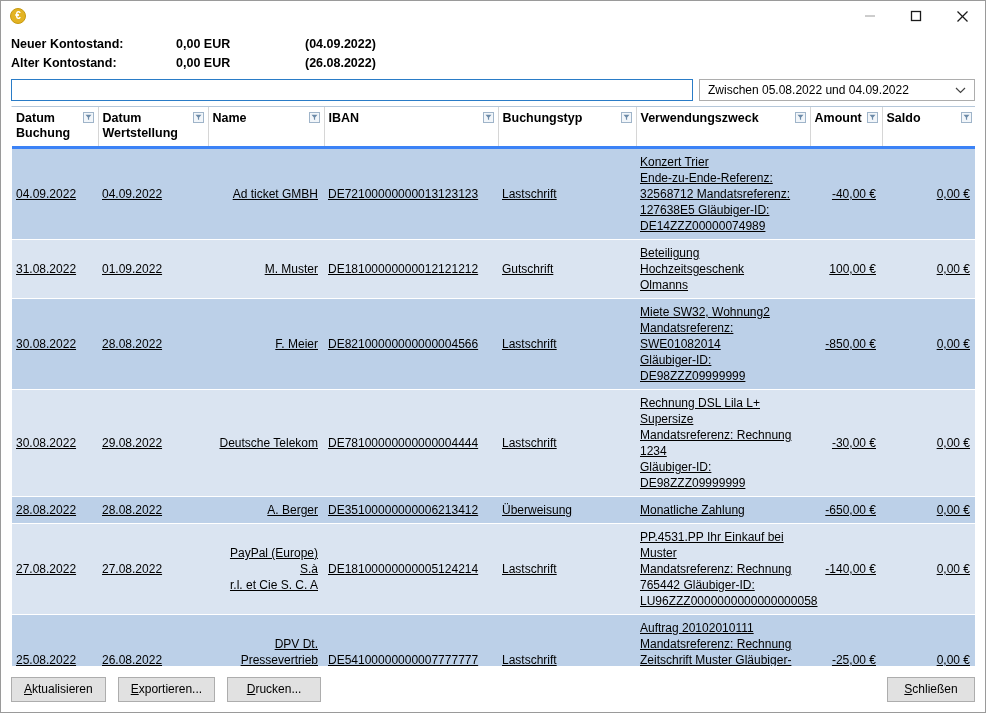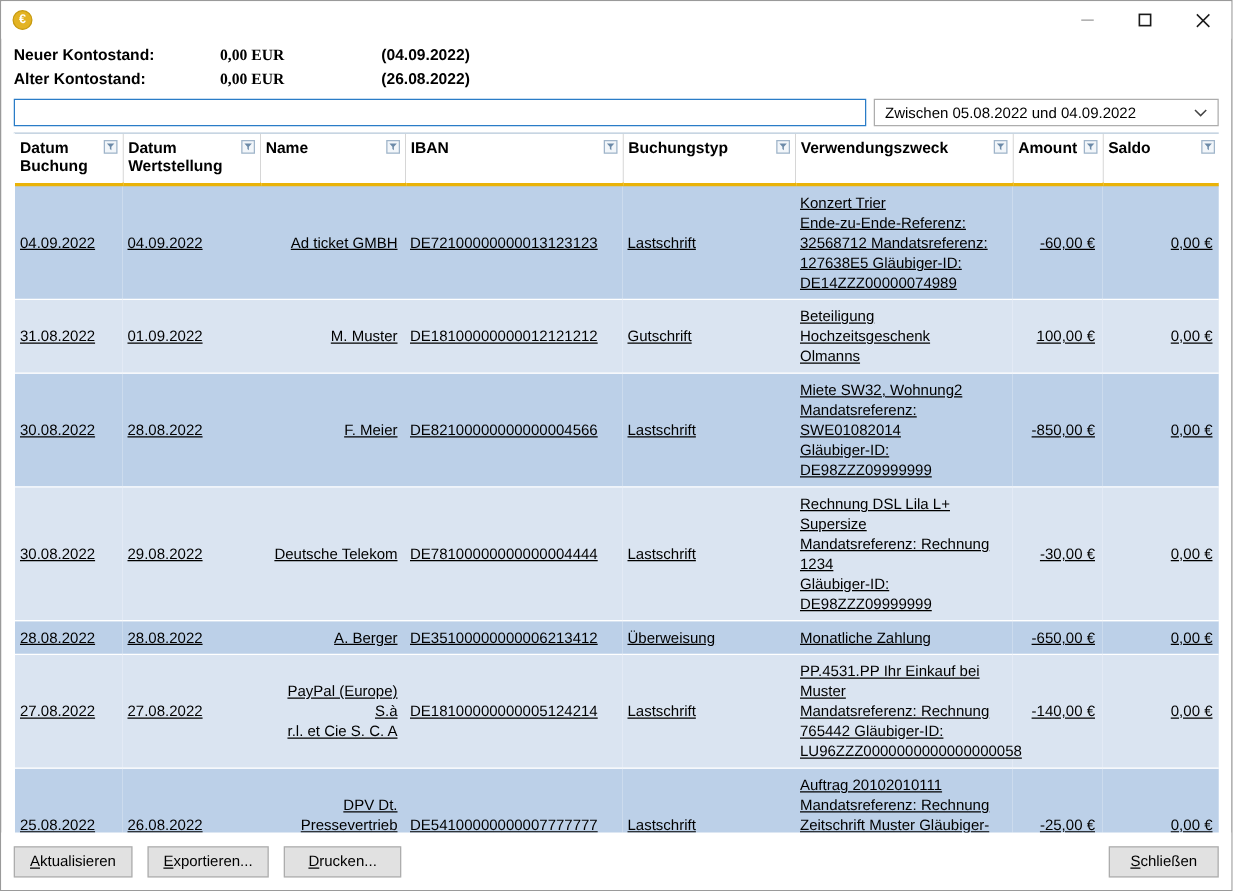"0,00 EUR" .sum-value { font-family: Liberation Serif, serif -> none }
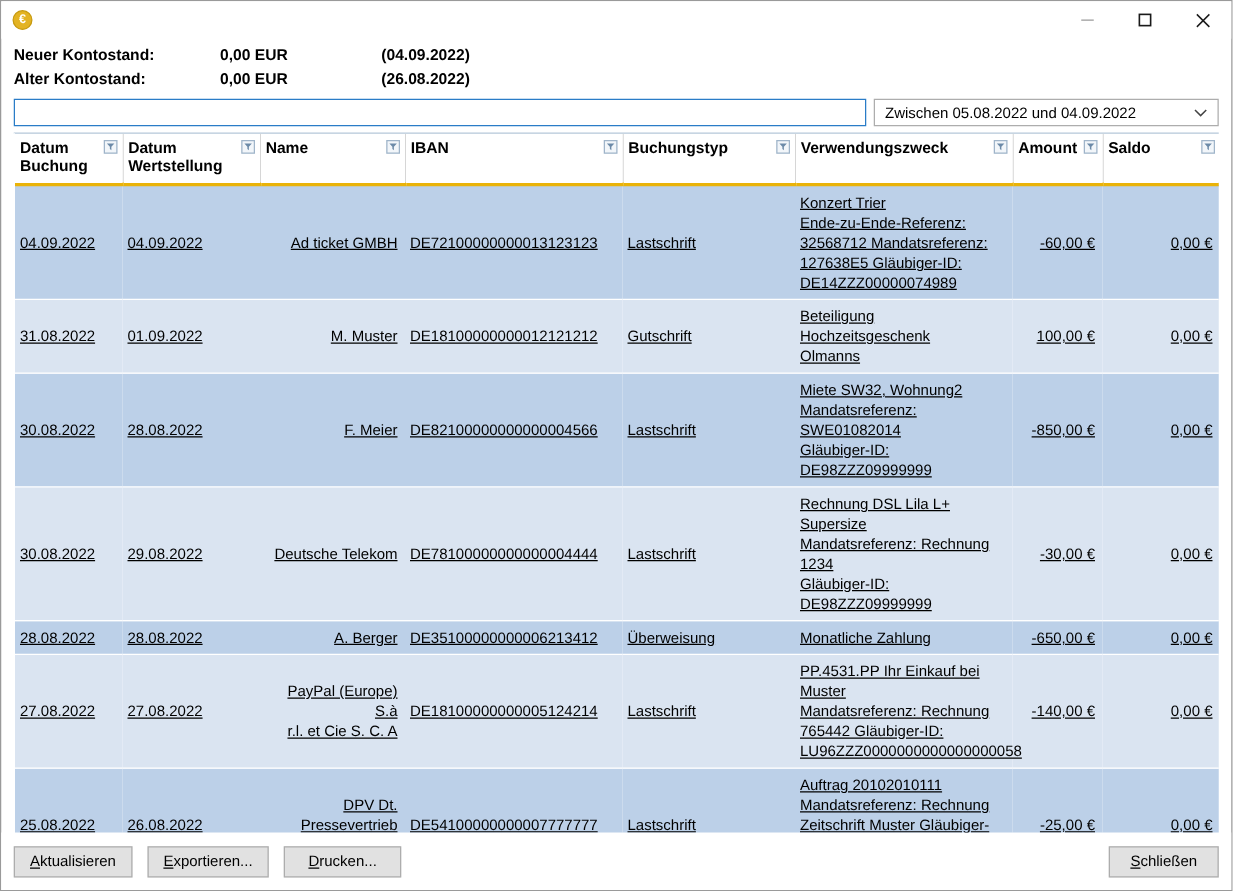"Datum" table.grid thead th { border-bottom: 3px solid #eab308 -> 3px solid #3b82f6 }
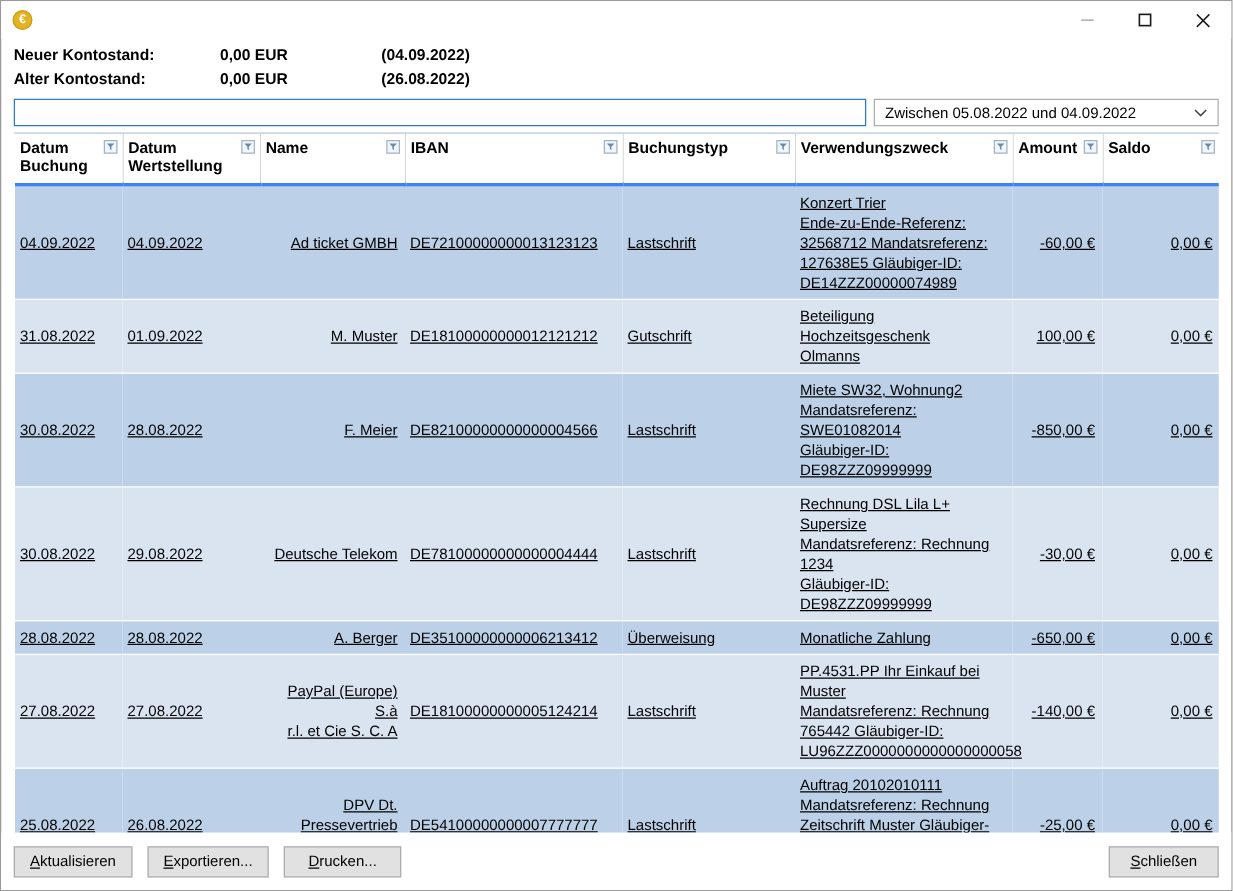"-60,00 €" td.num { text: -60,00 -> -40,00 }
